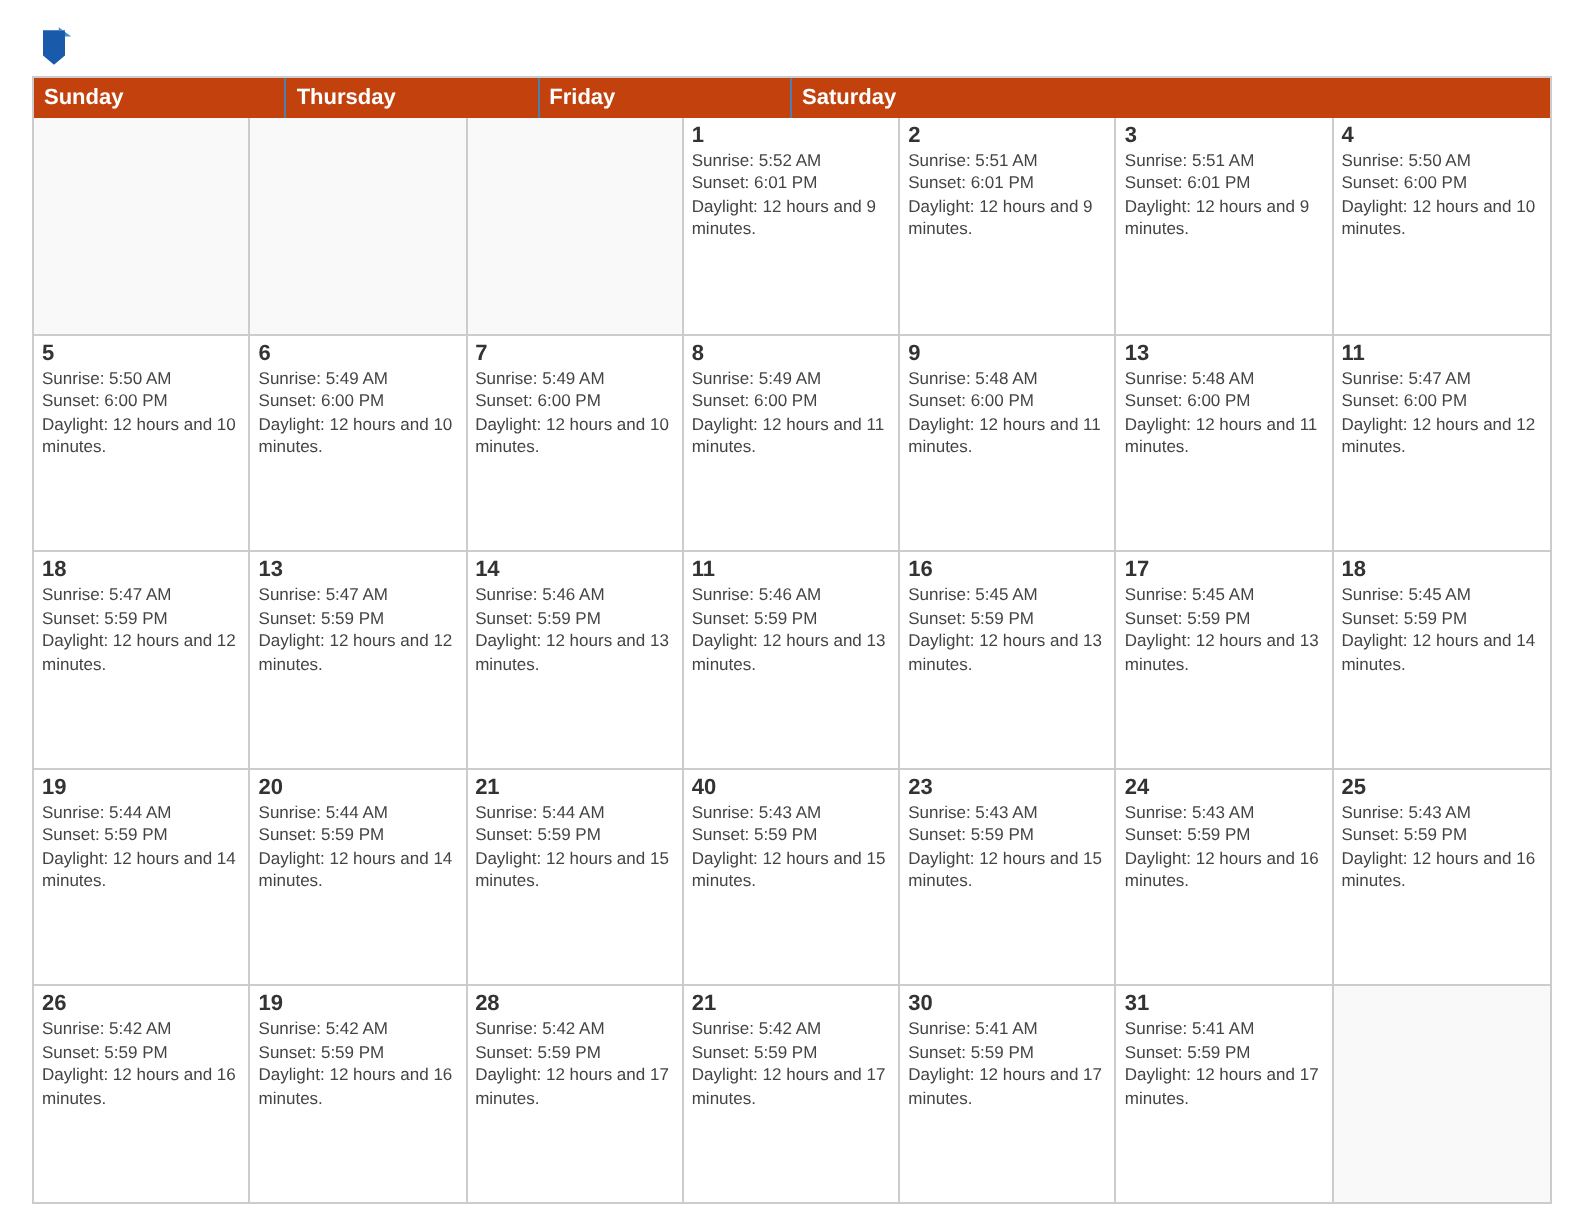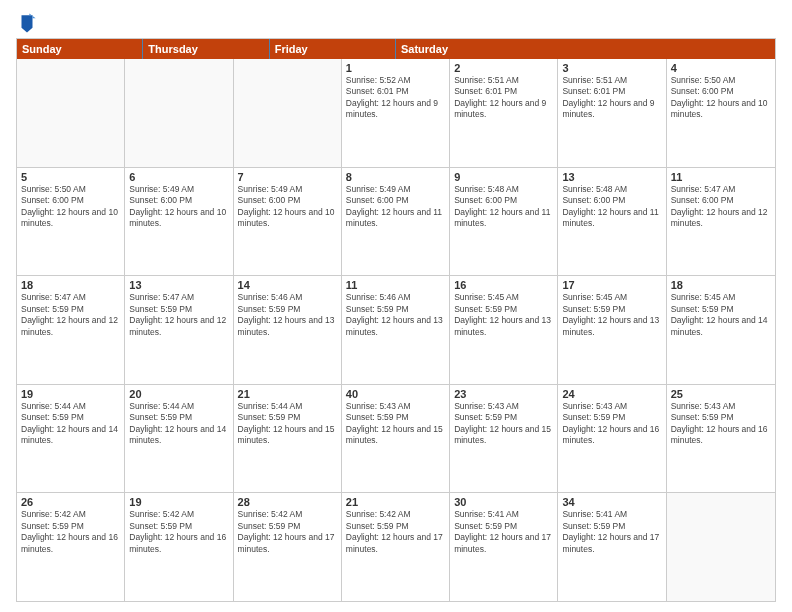"34" span.day-num { text: 34 -> 31 }
